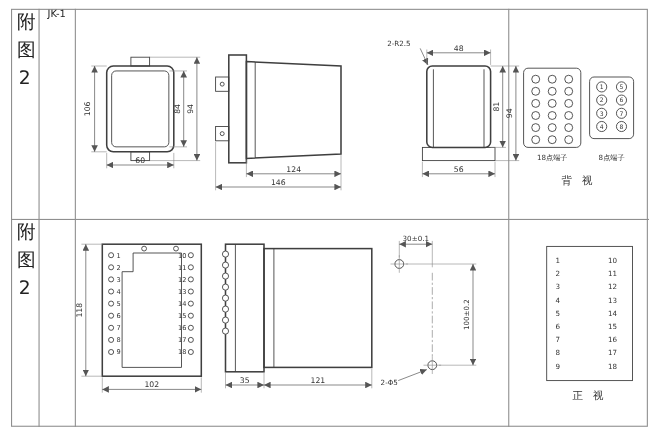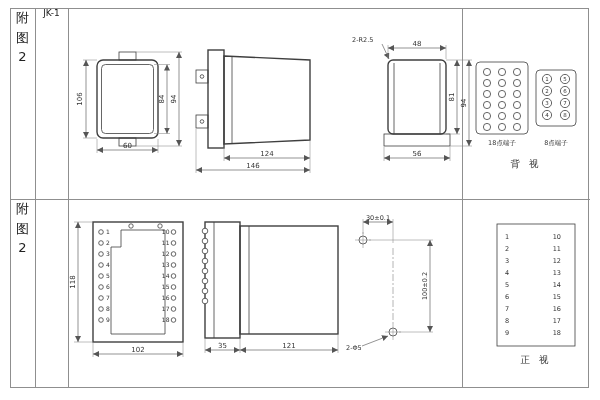"附图2" .vtext { font-size: 13px -> 17px }
